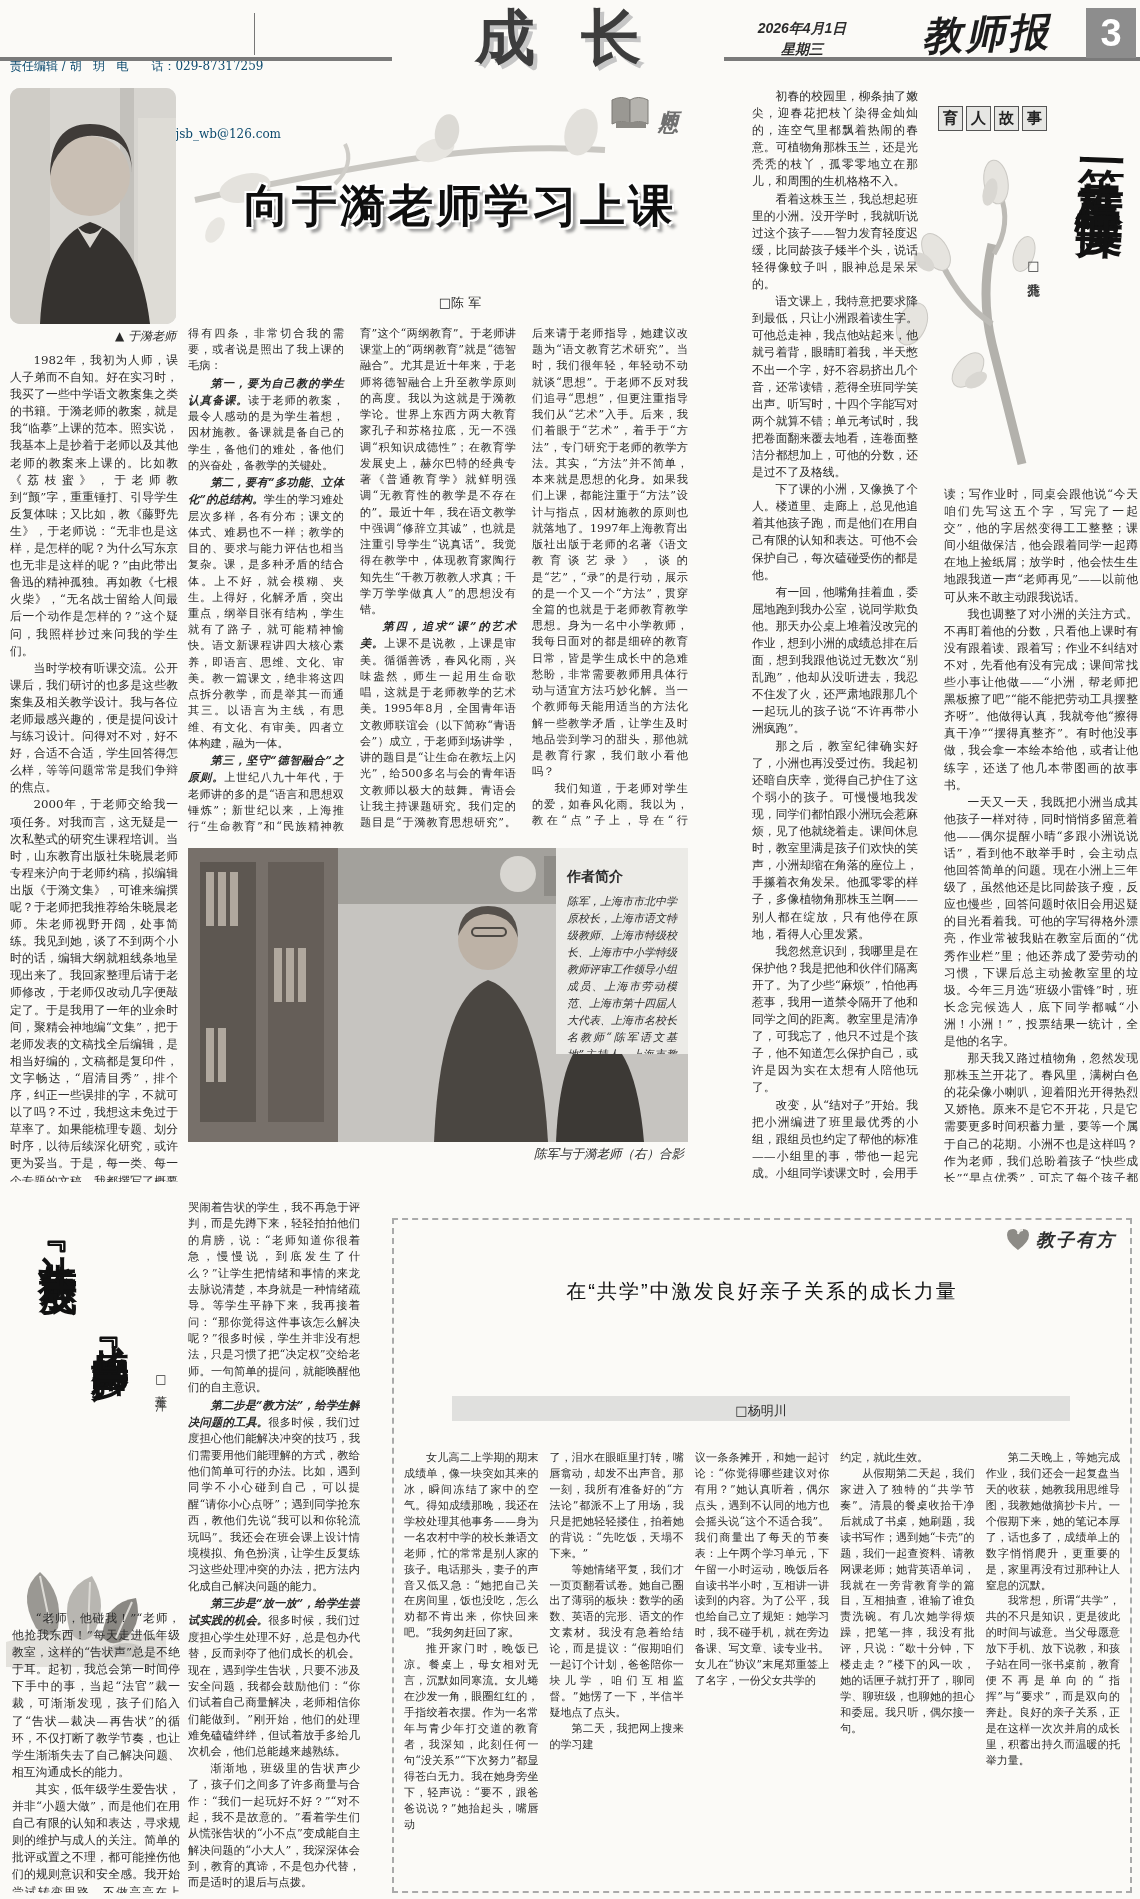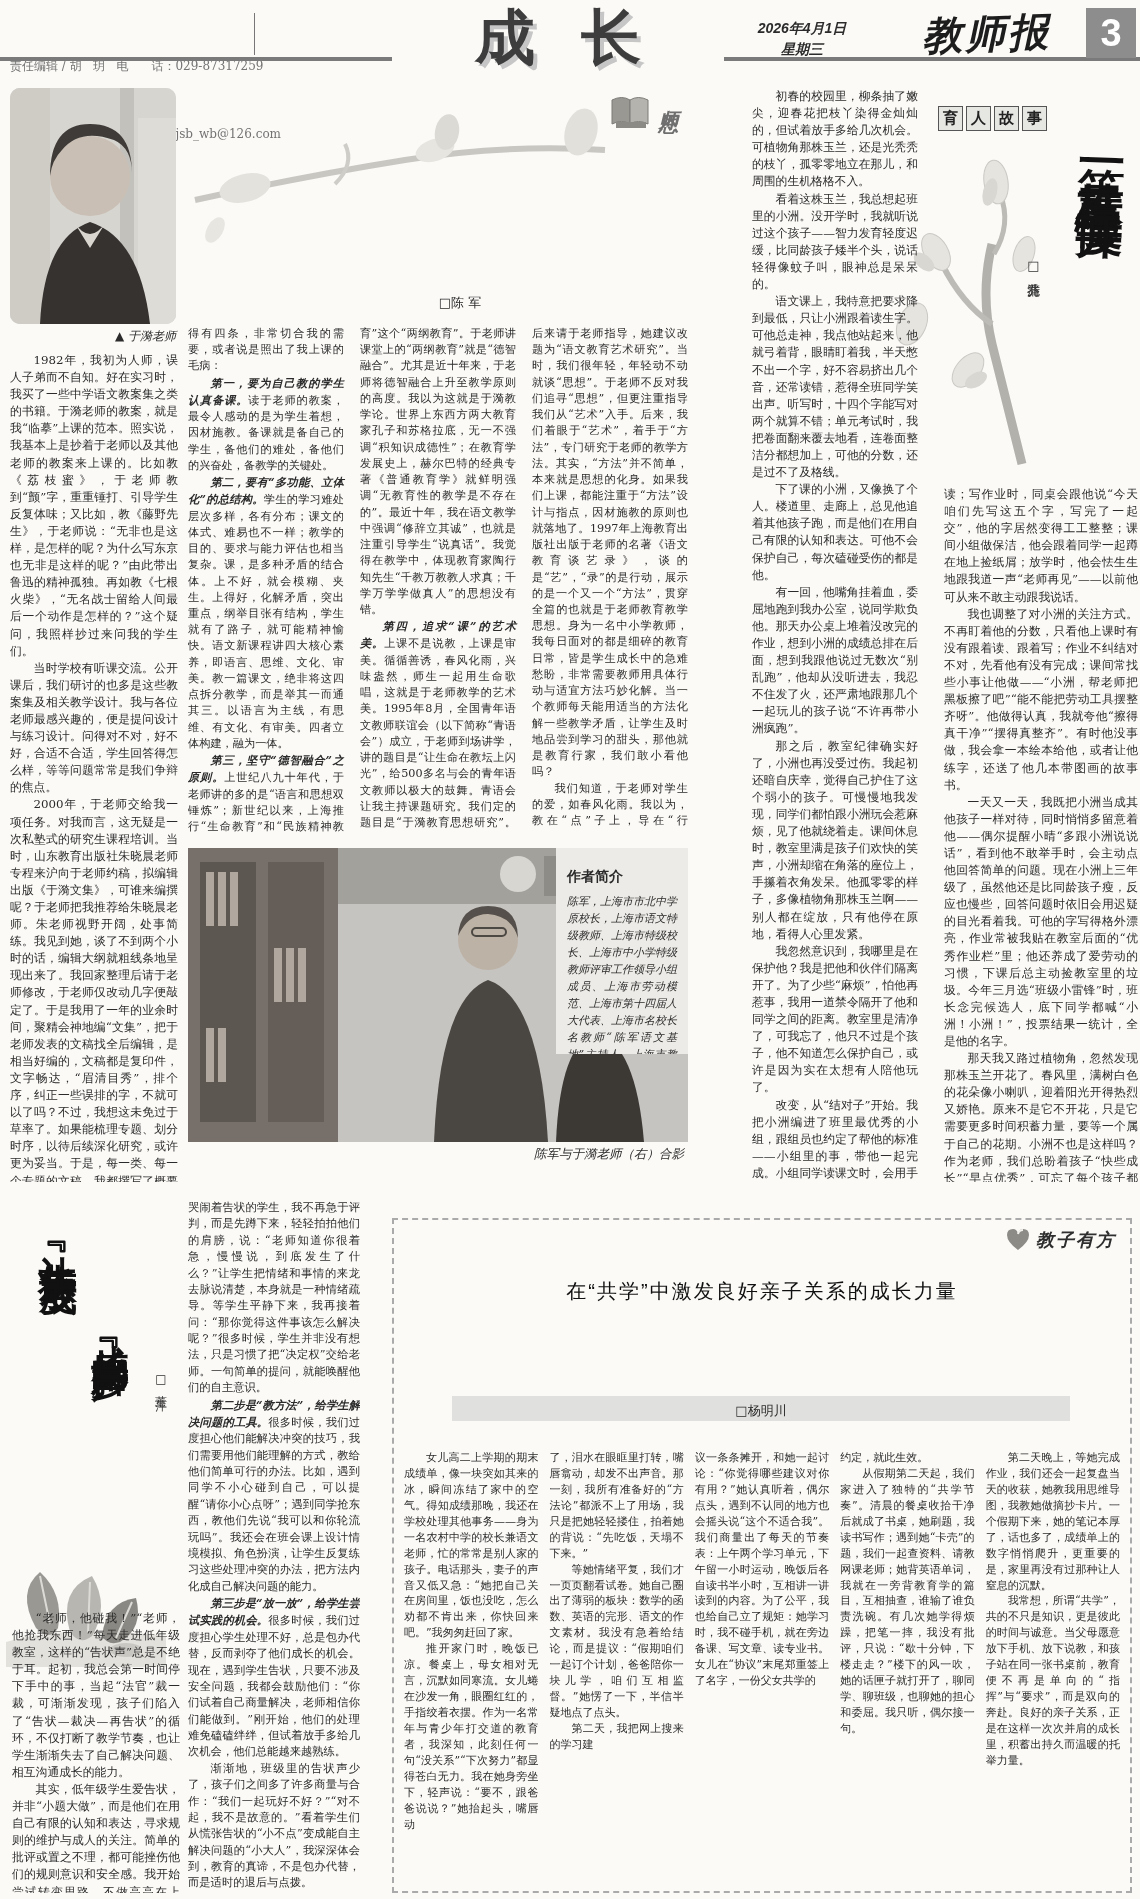"责任编辑 / 胡 玥 电" .ed-info { color: #737373 -> #0c4a6e }
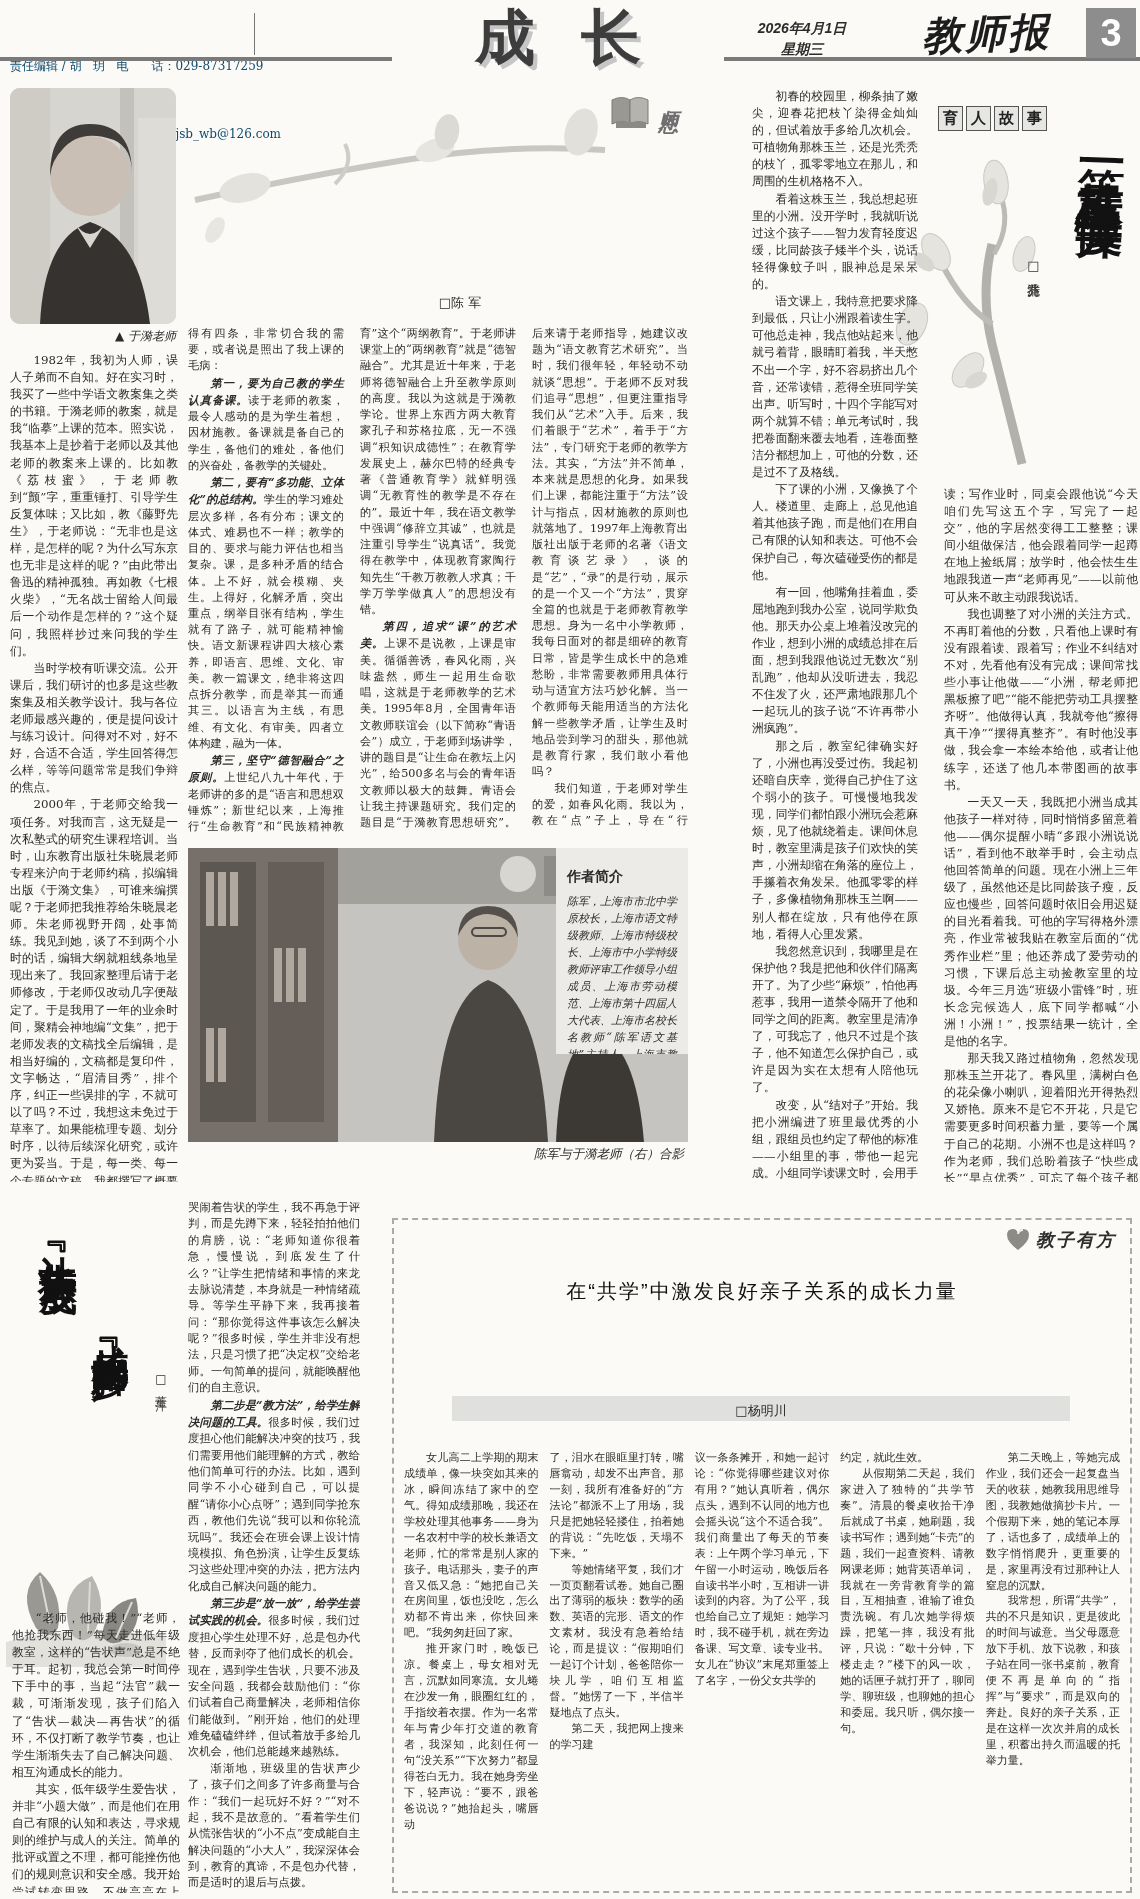"初春的校园里，柳条抽了嫩尖，迎春花把枝丫染得金灿灿的，但试着放手多给几次机会。可" p { text: 但试着放手多给几次机会 -> 连空气里都飘着热闹的春意 }
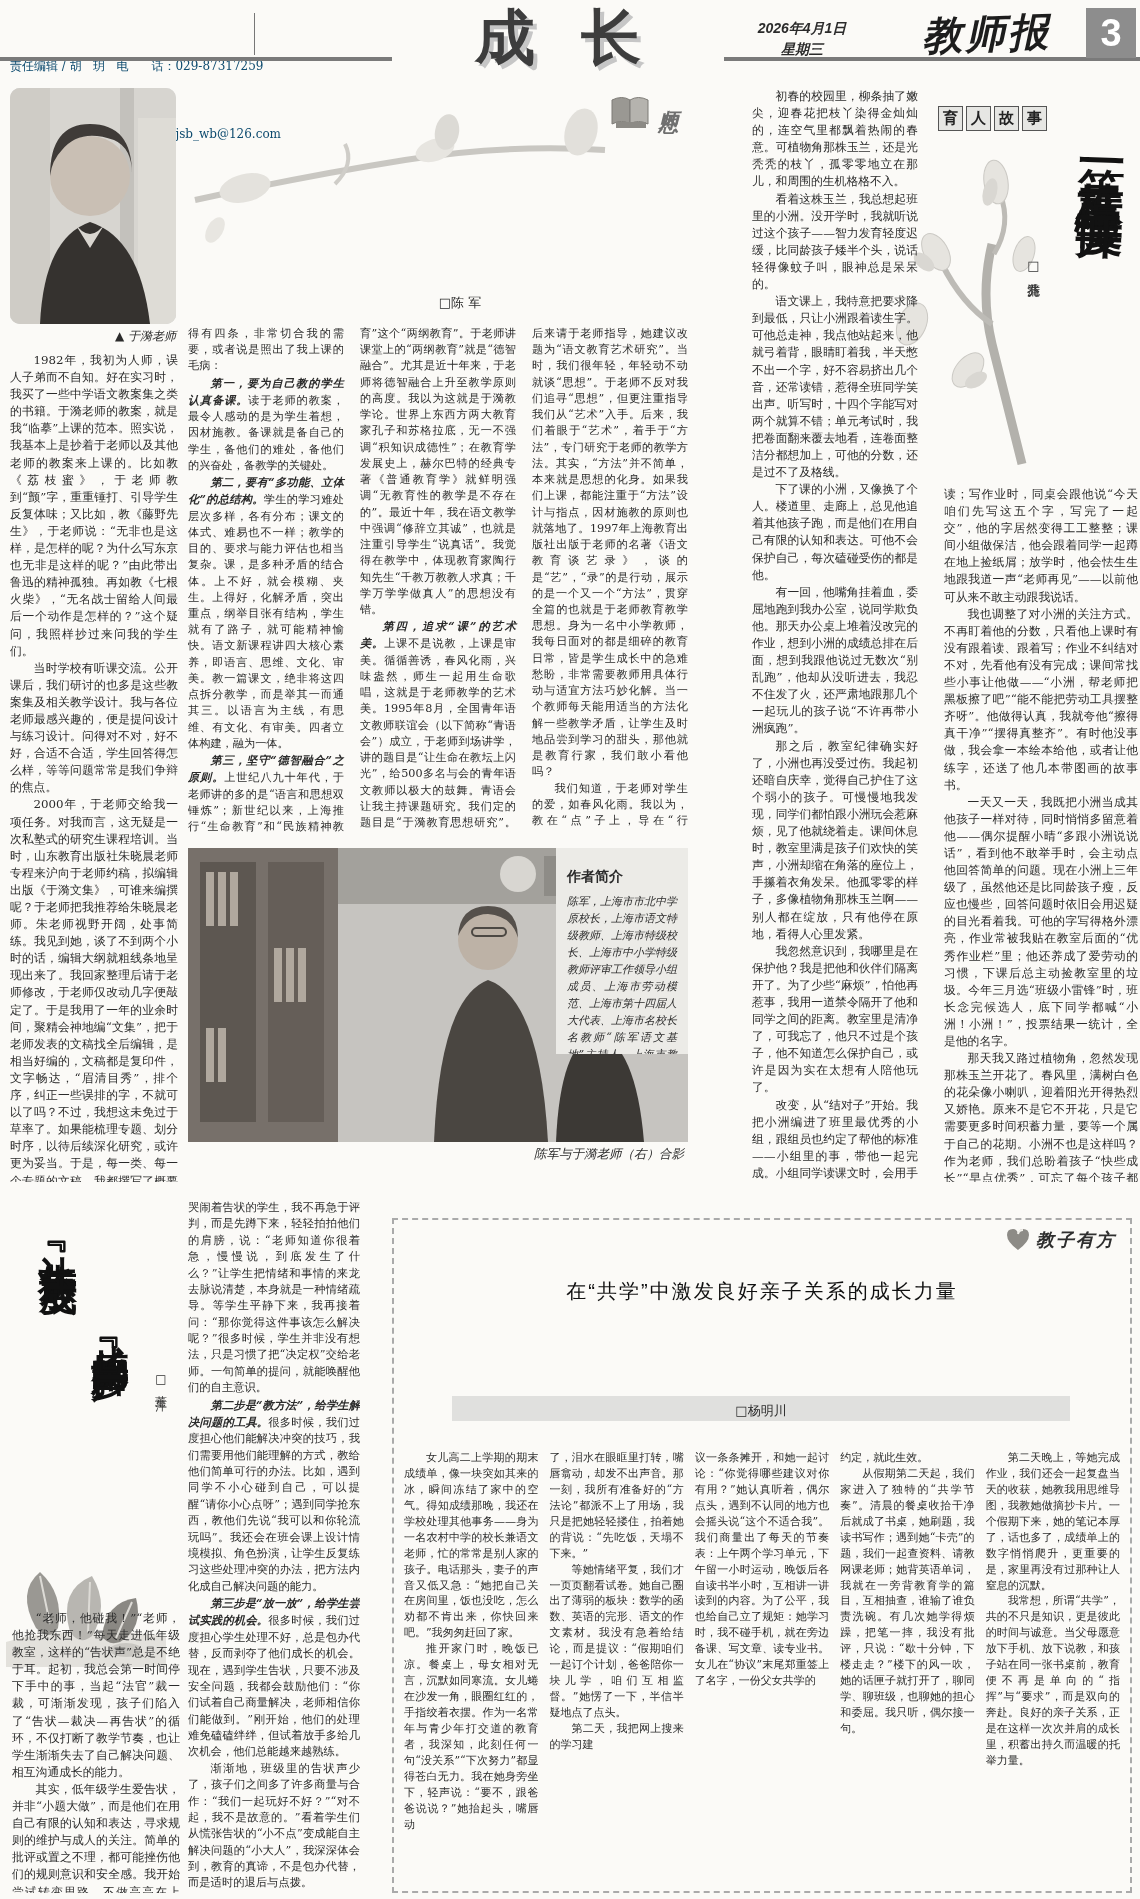"向于漪老师学习上课" div.abs { html: none -> <div>向于漪老师学习上课</div> }
